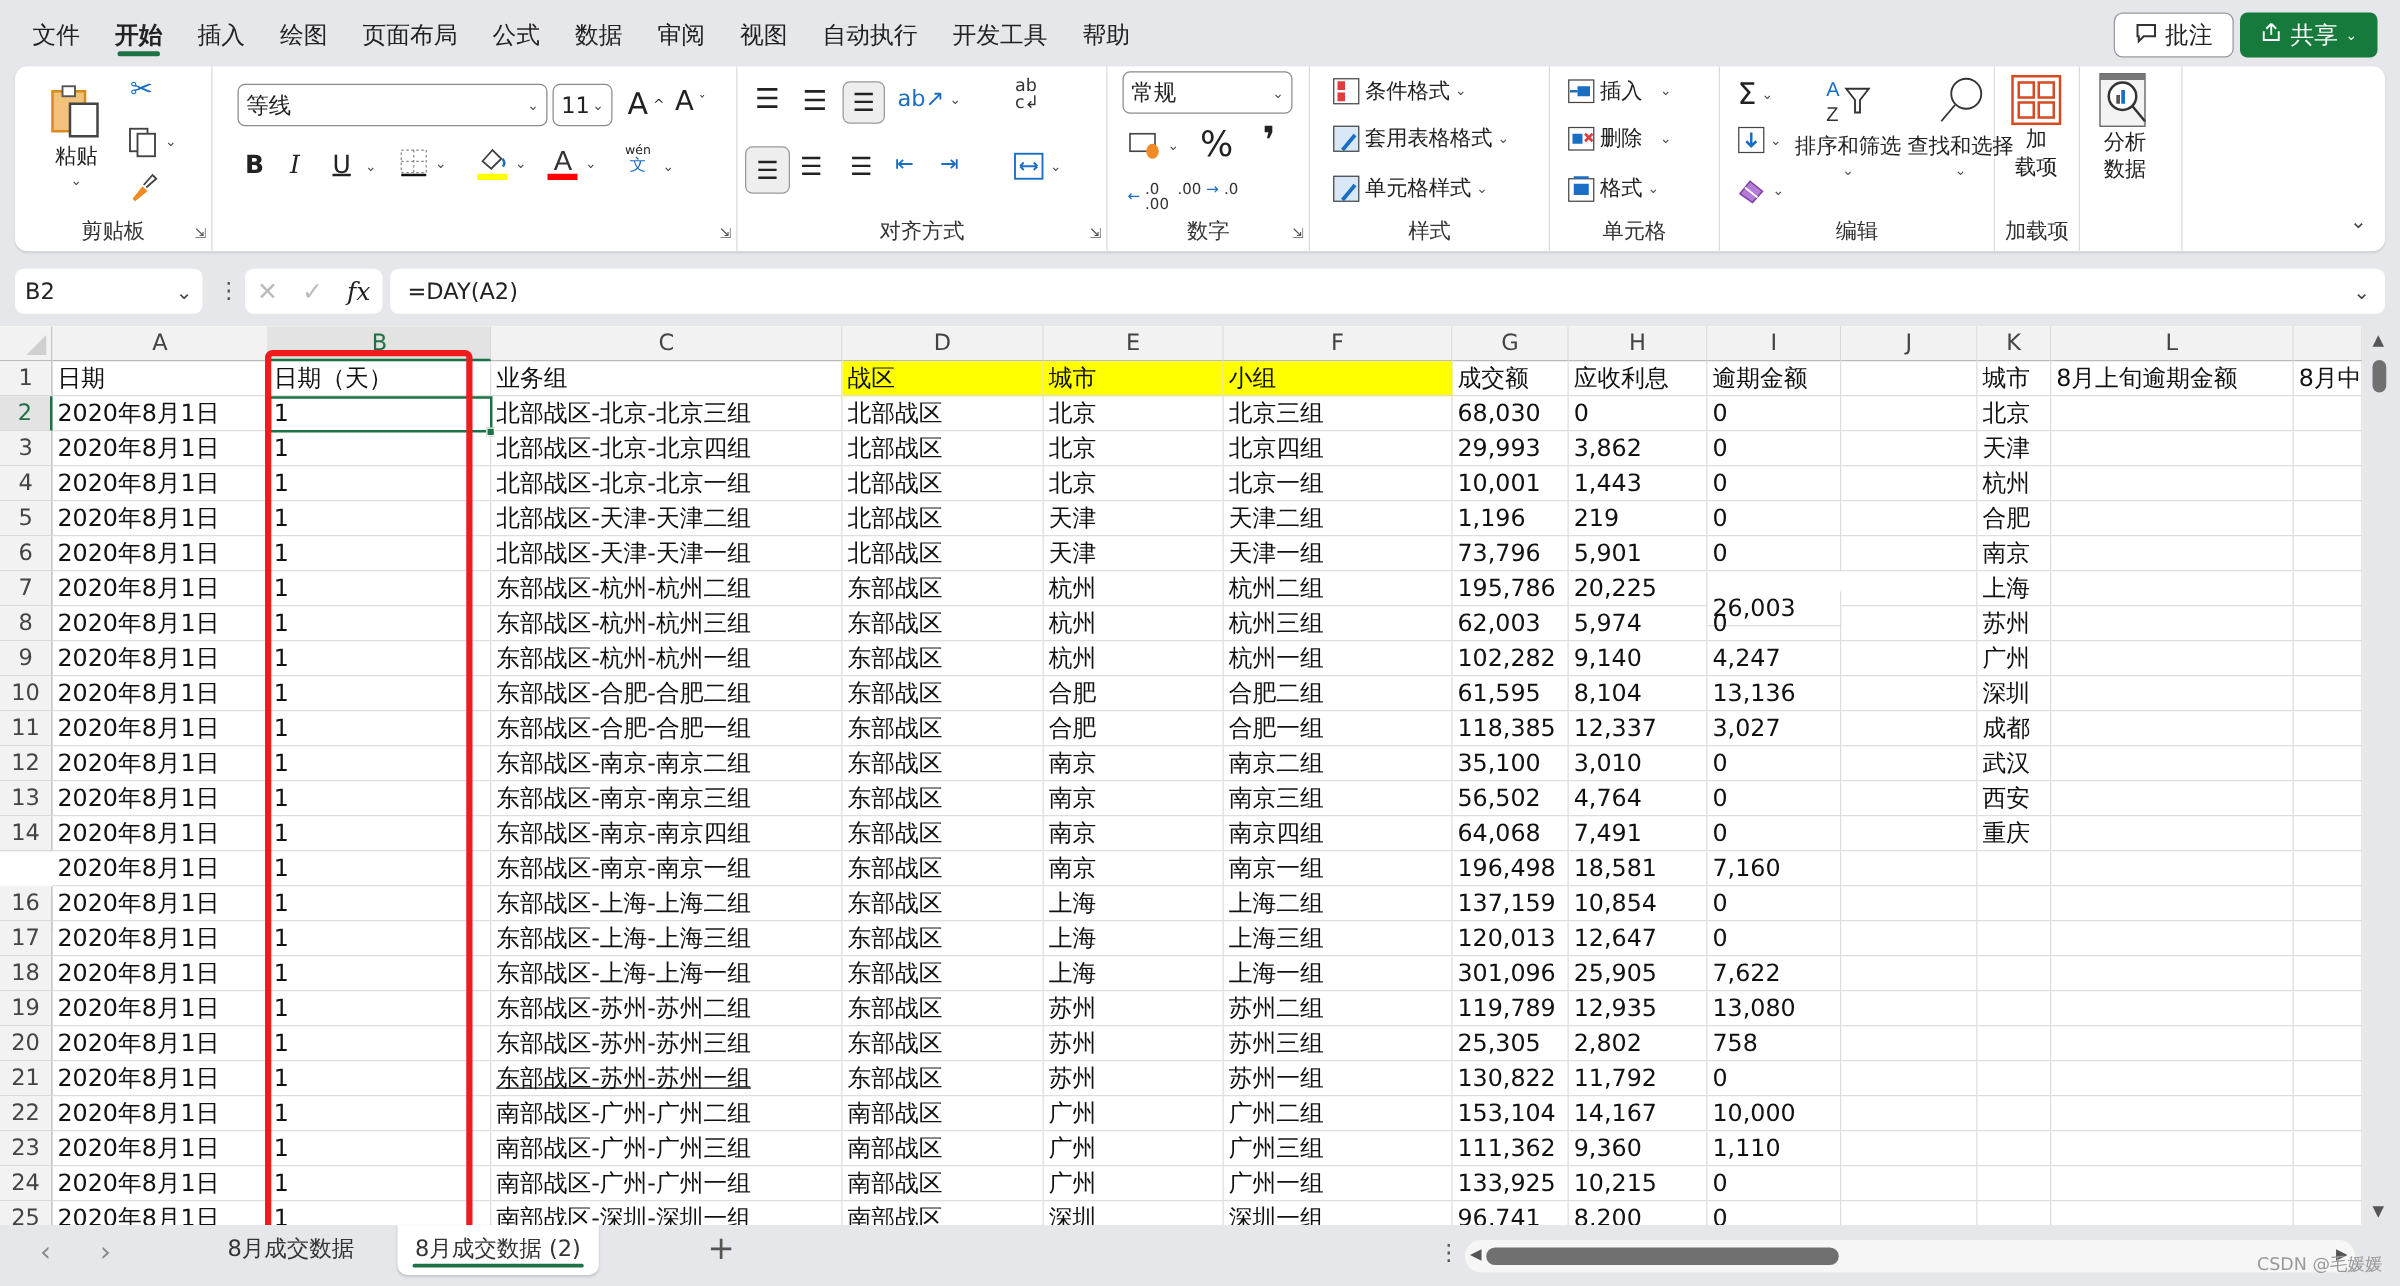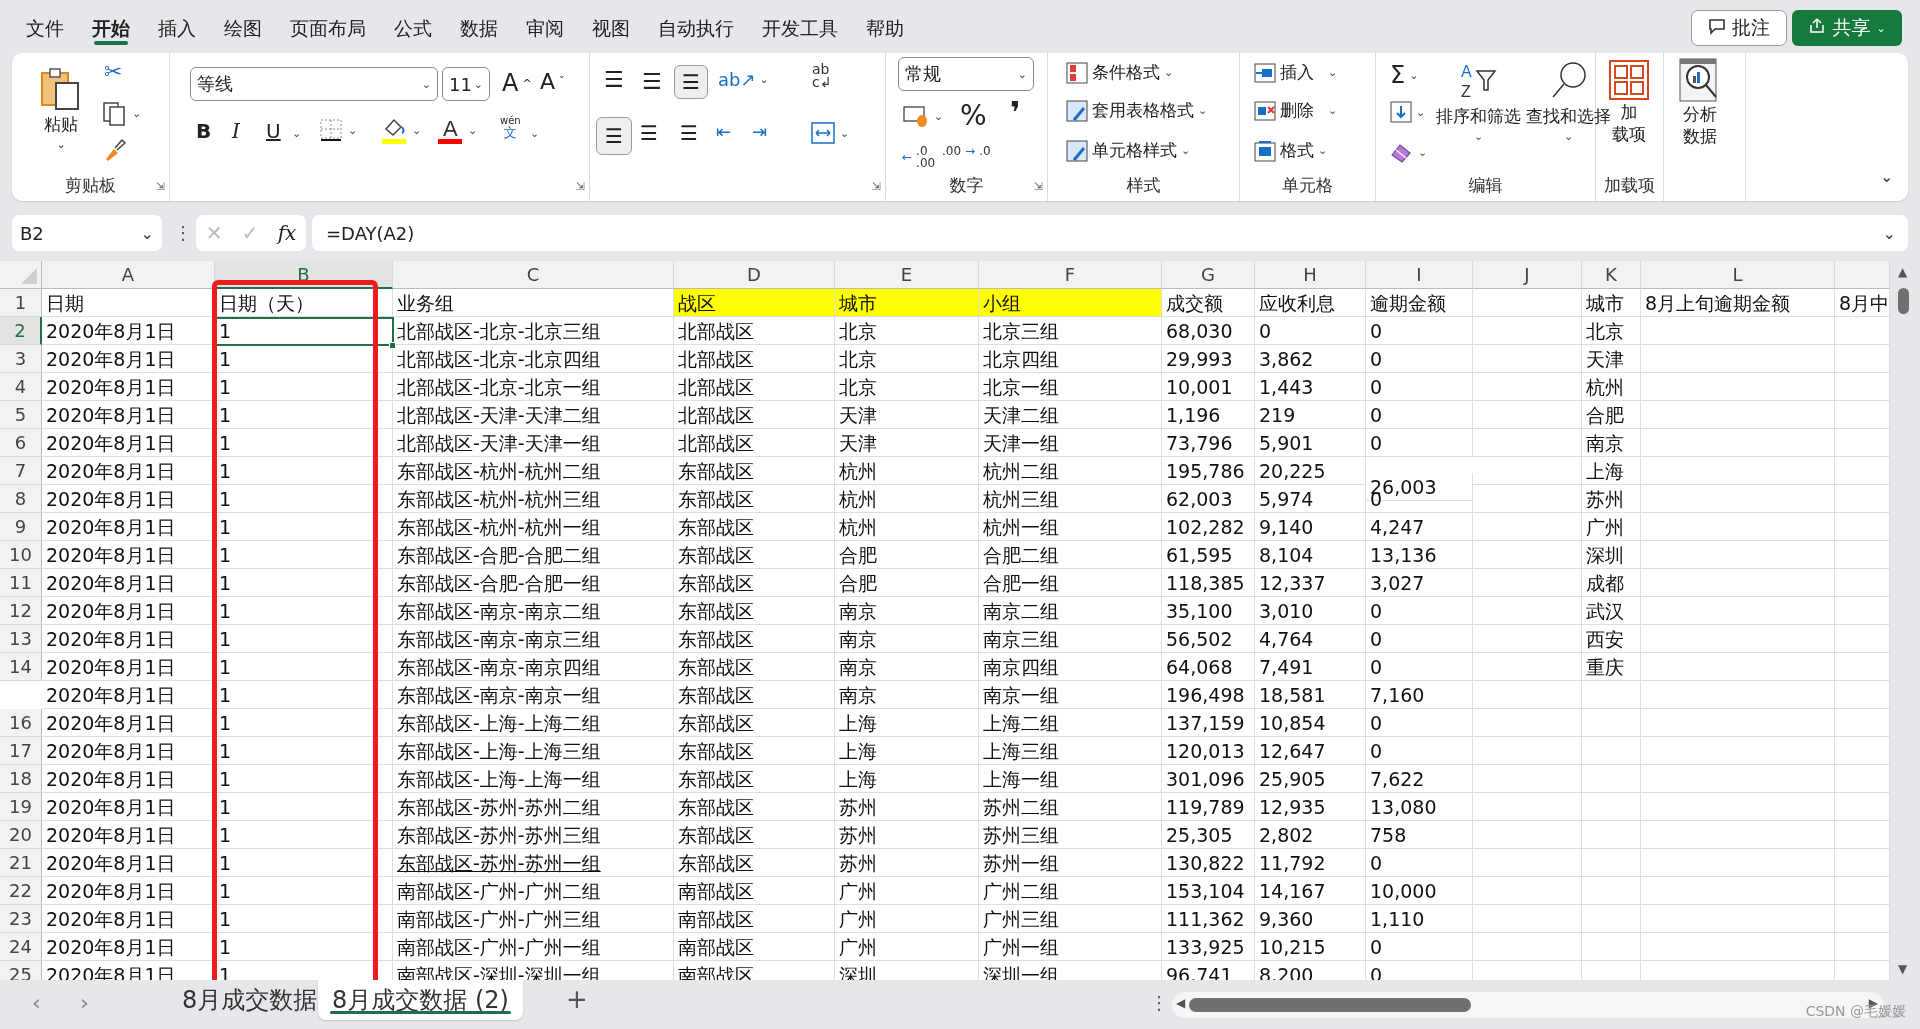"对齐方式" div.grp-label { html: none -> <div>对齐方式</div> }
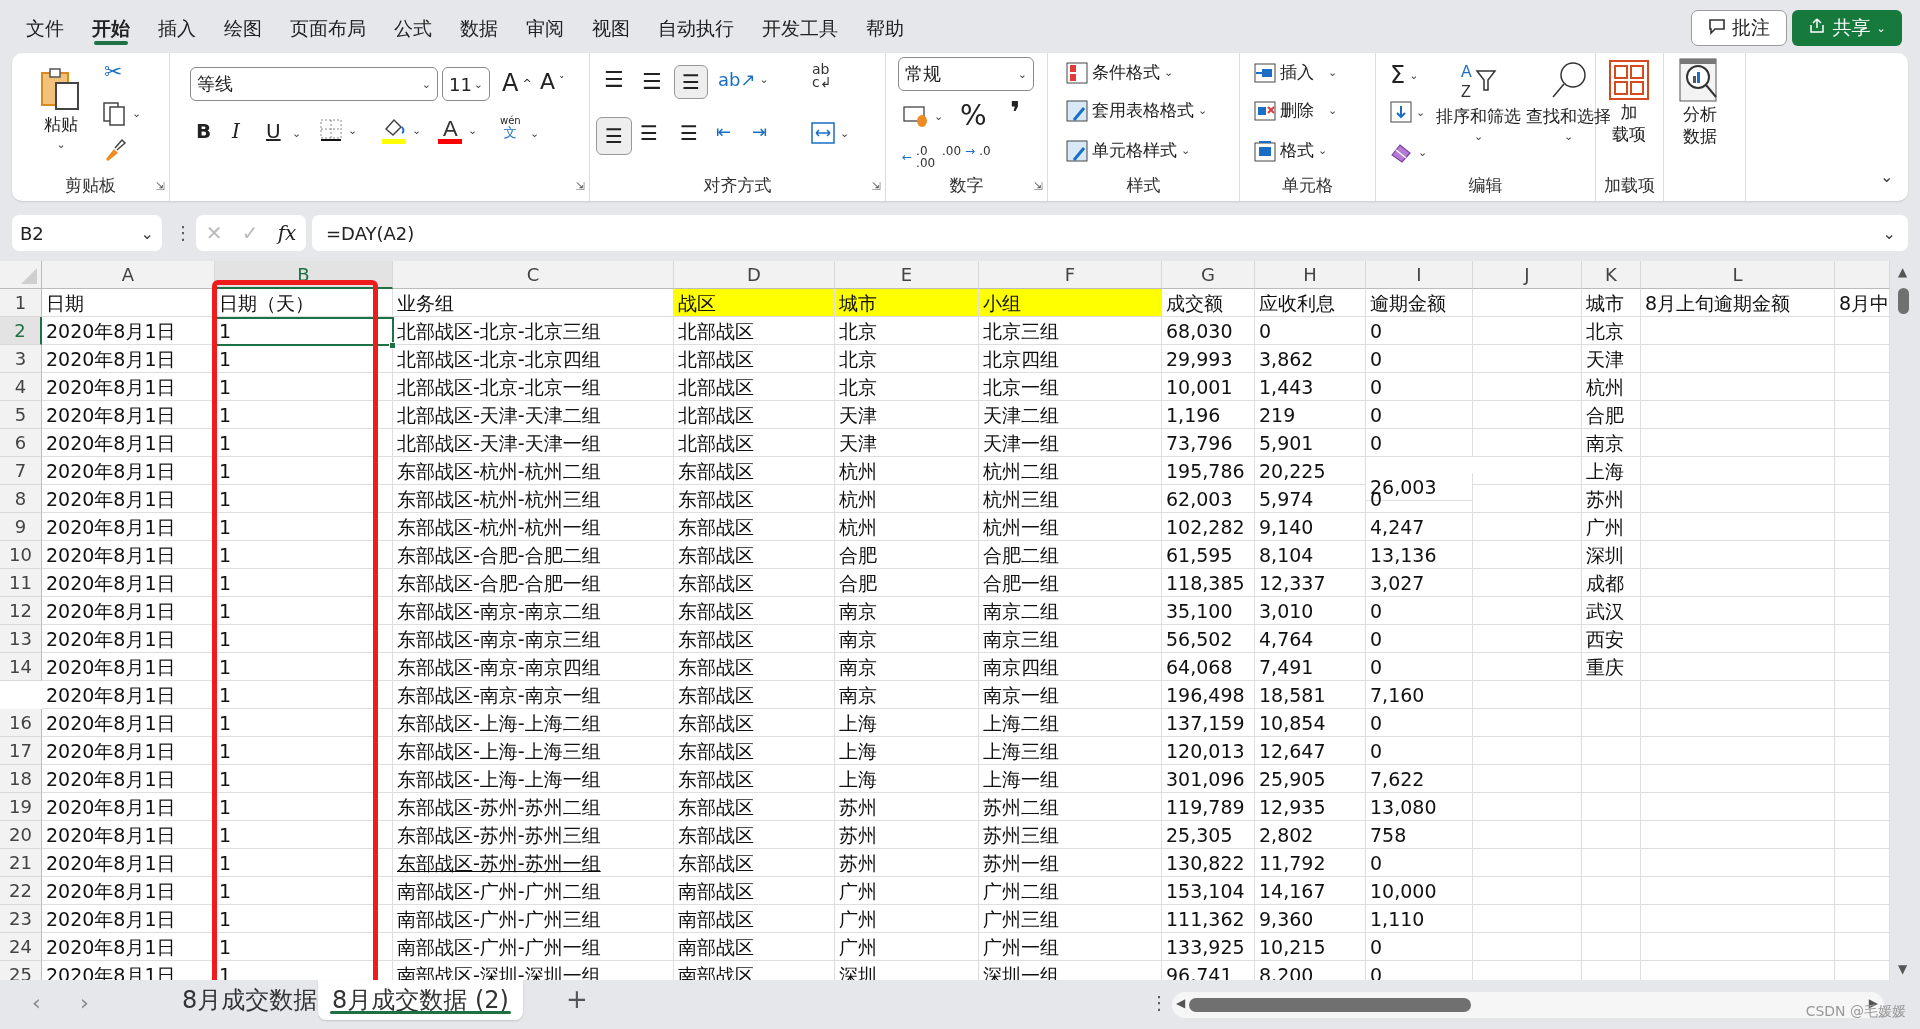"8月成交数据" .sheet-tab { font-size: 24px -> 18px }
